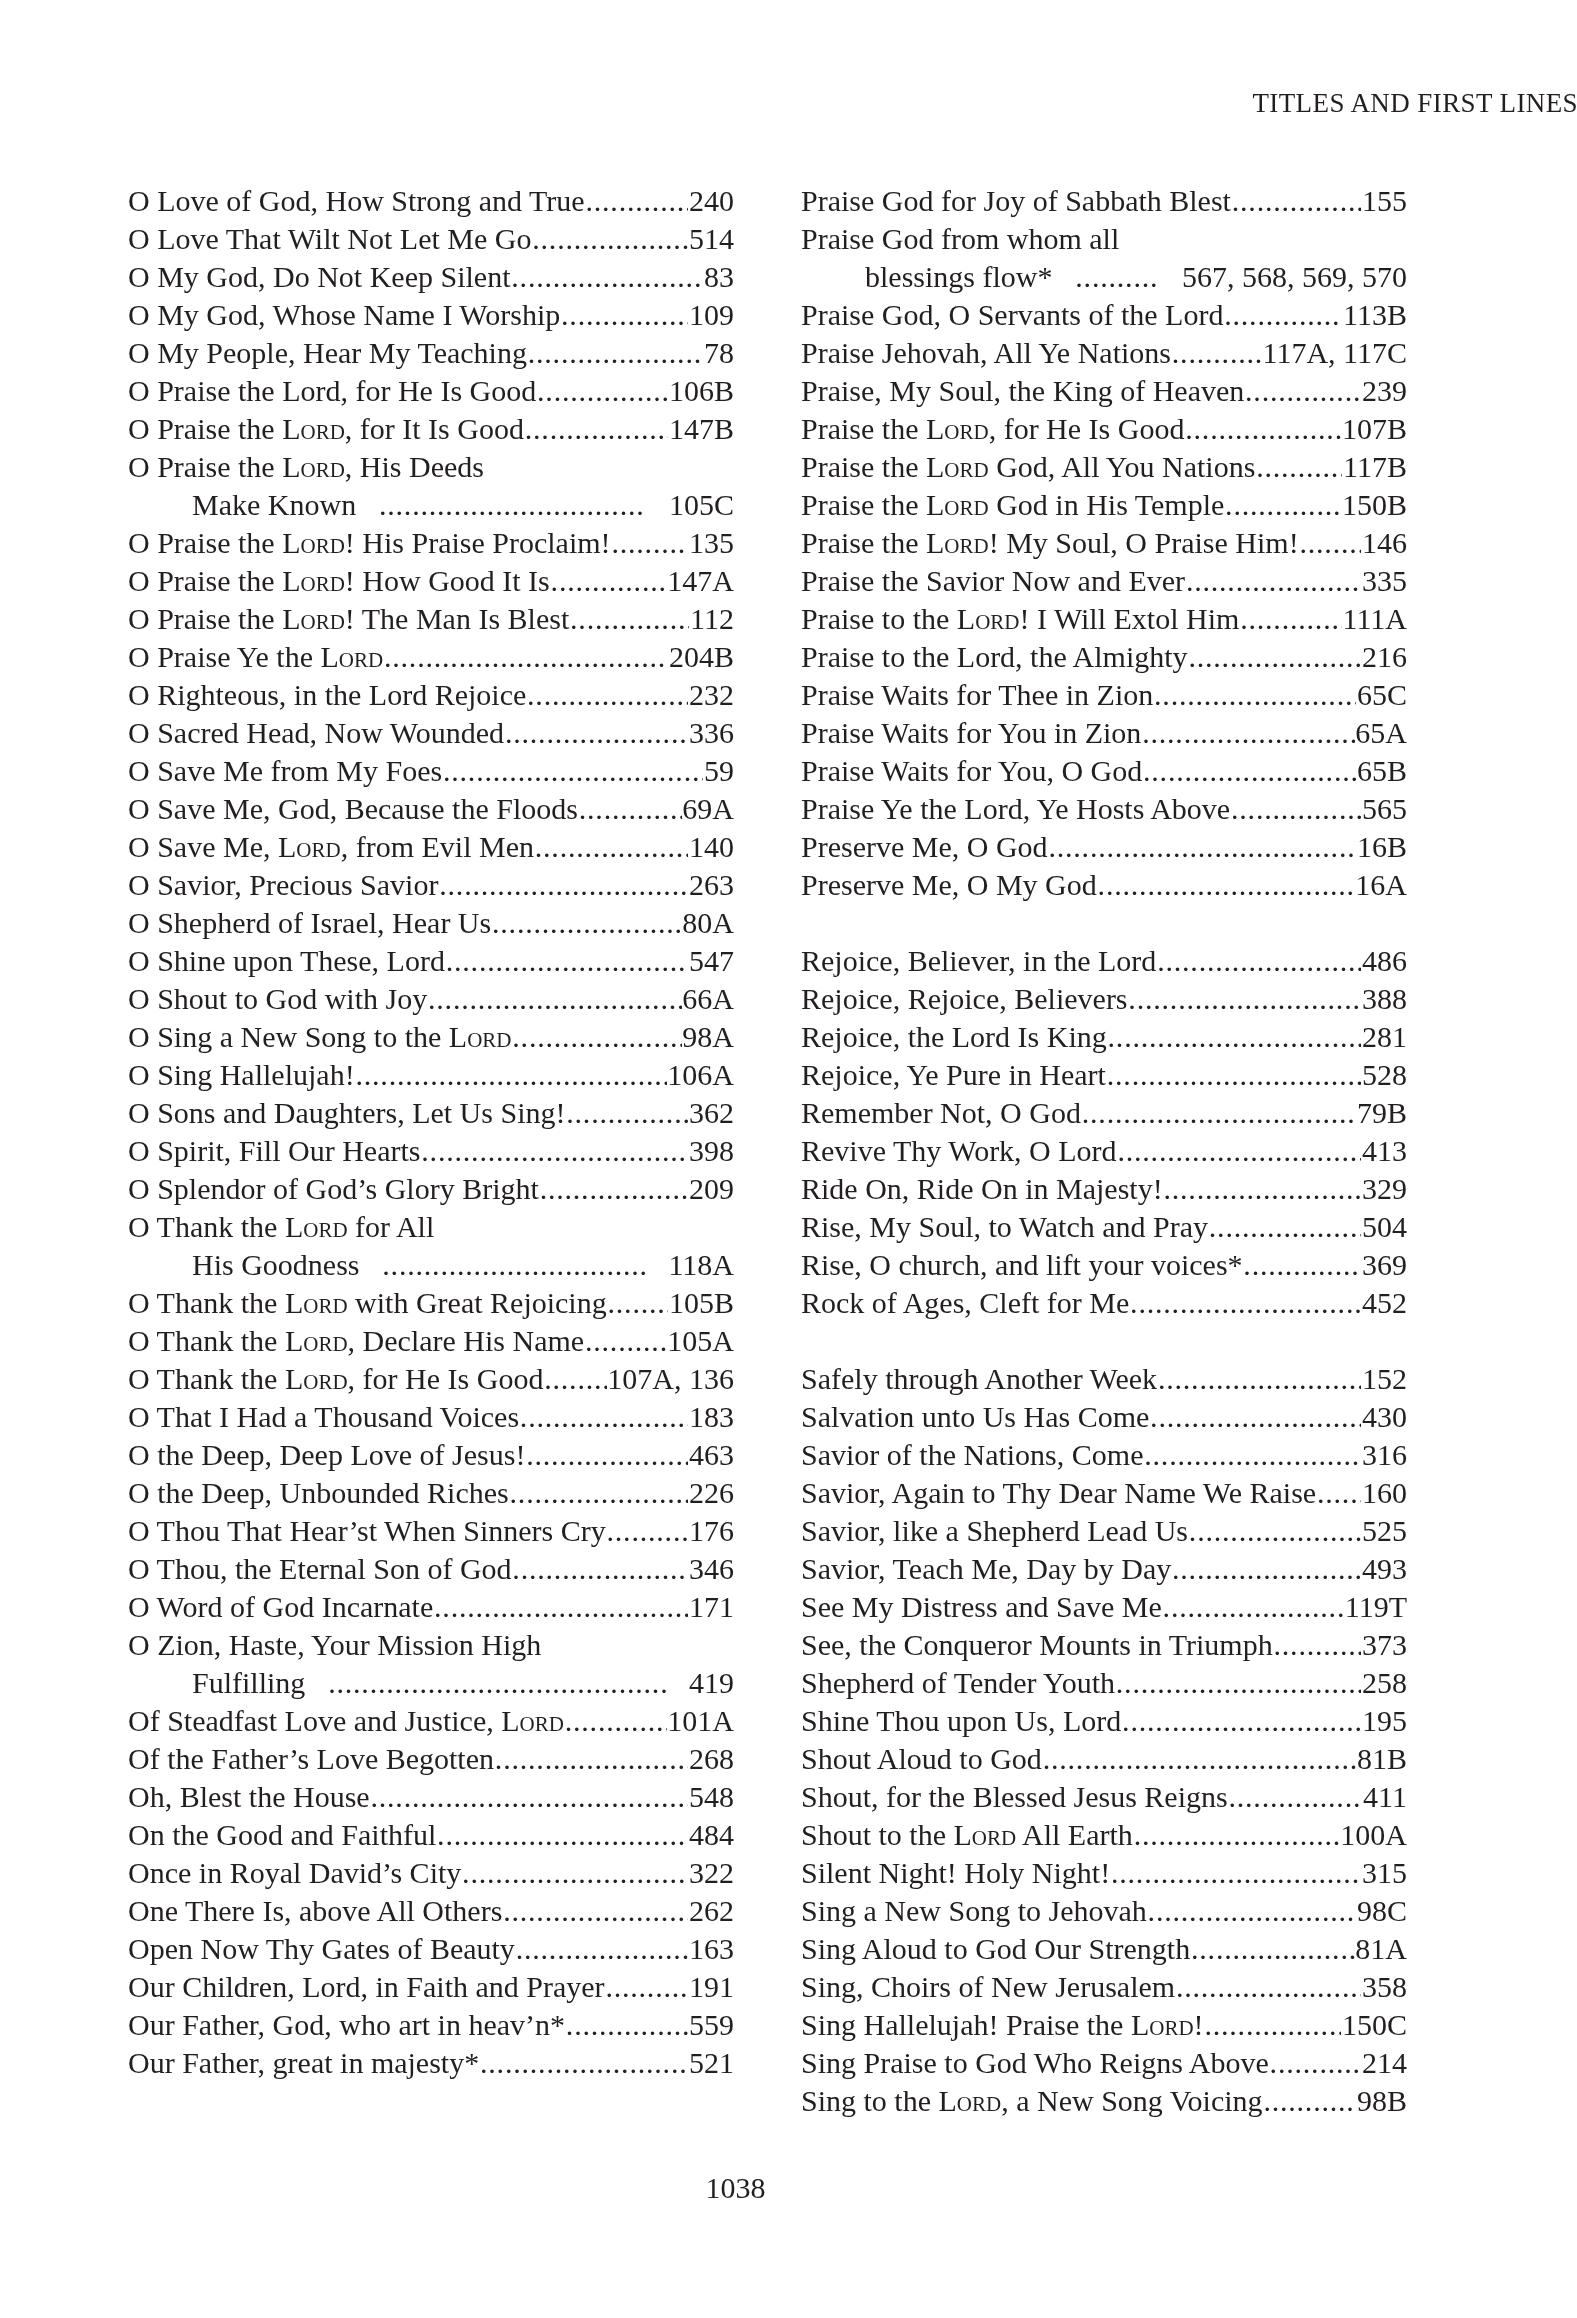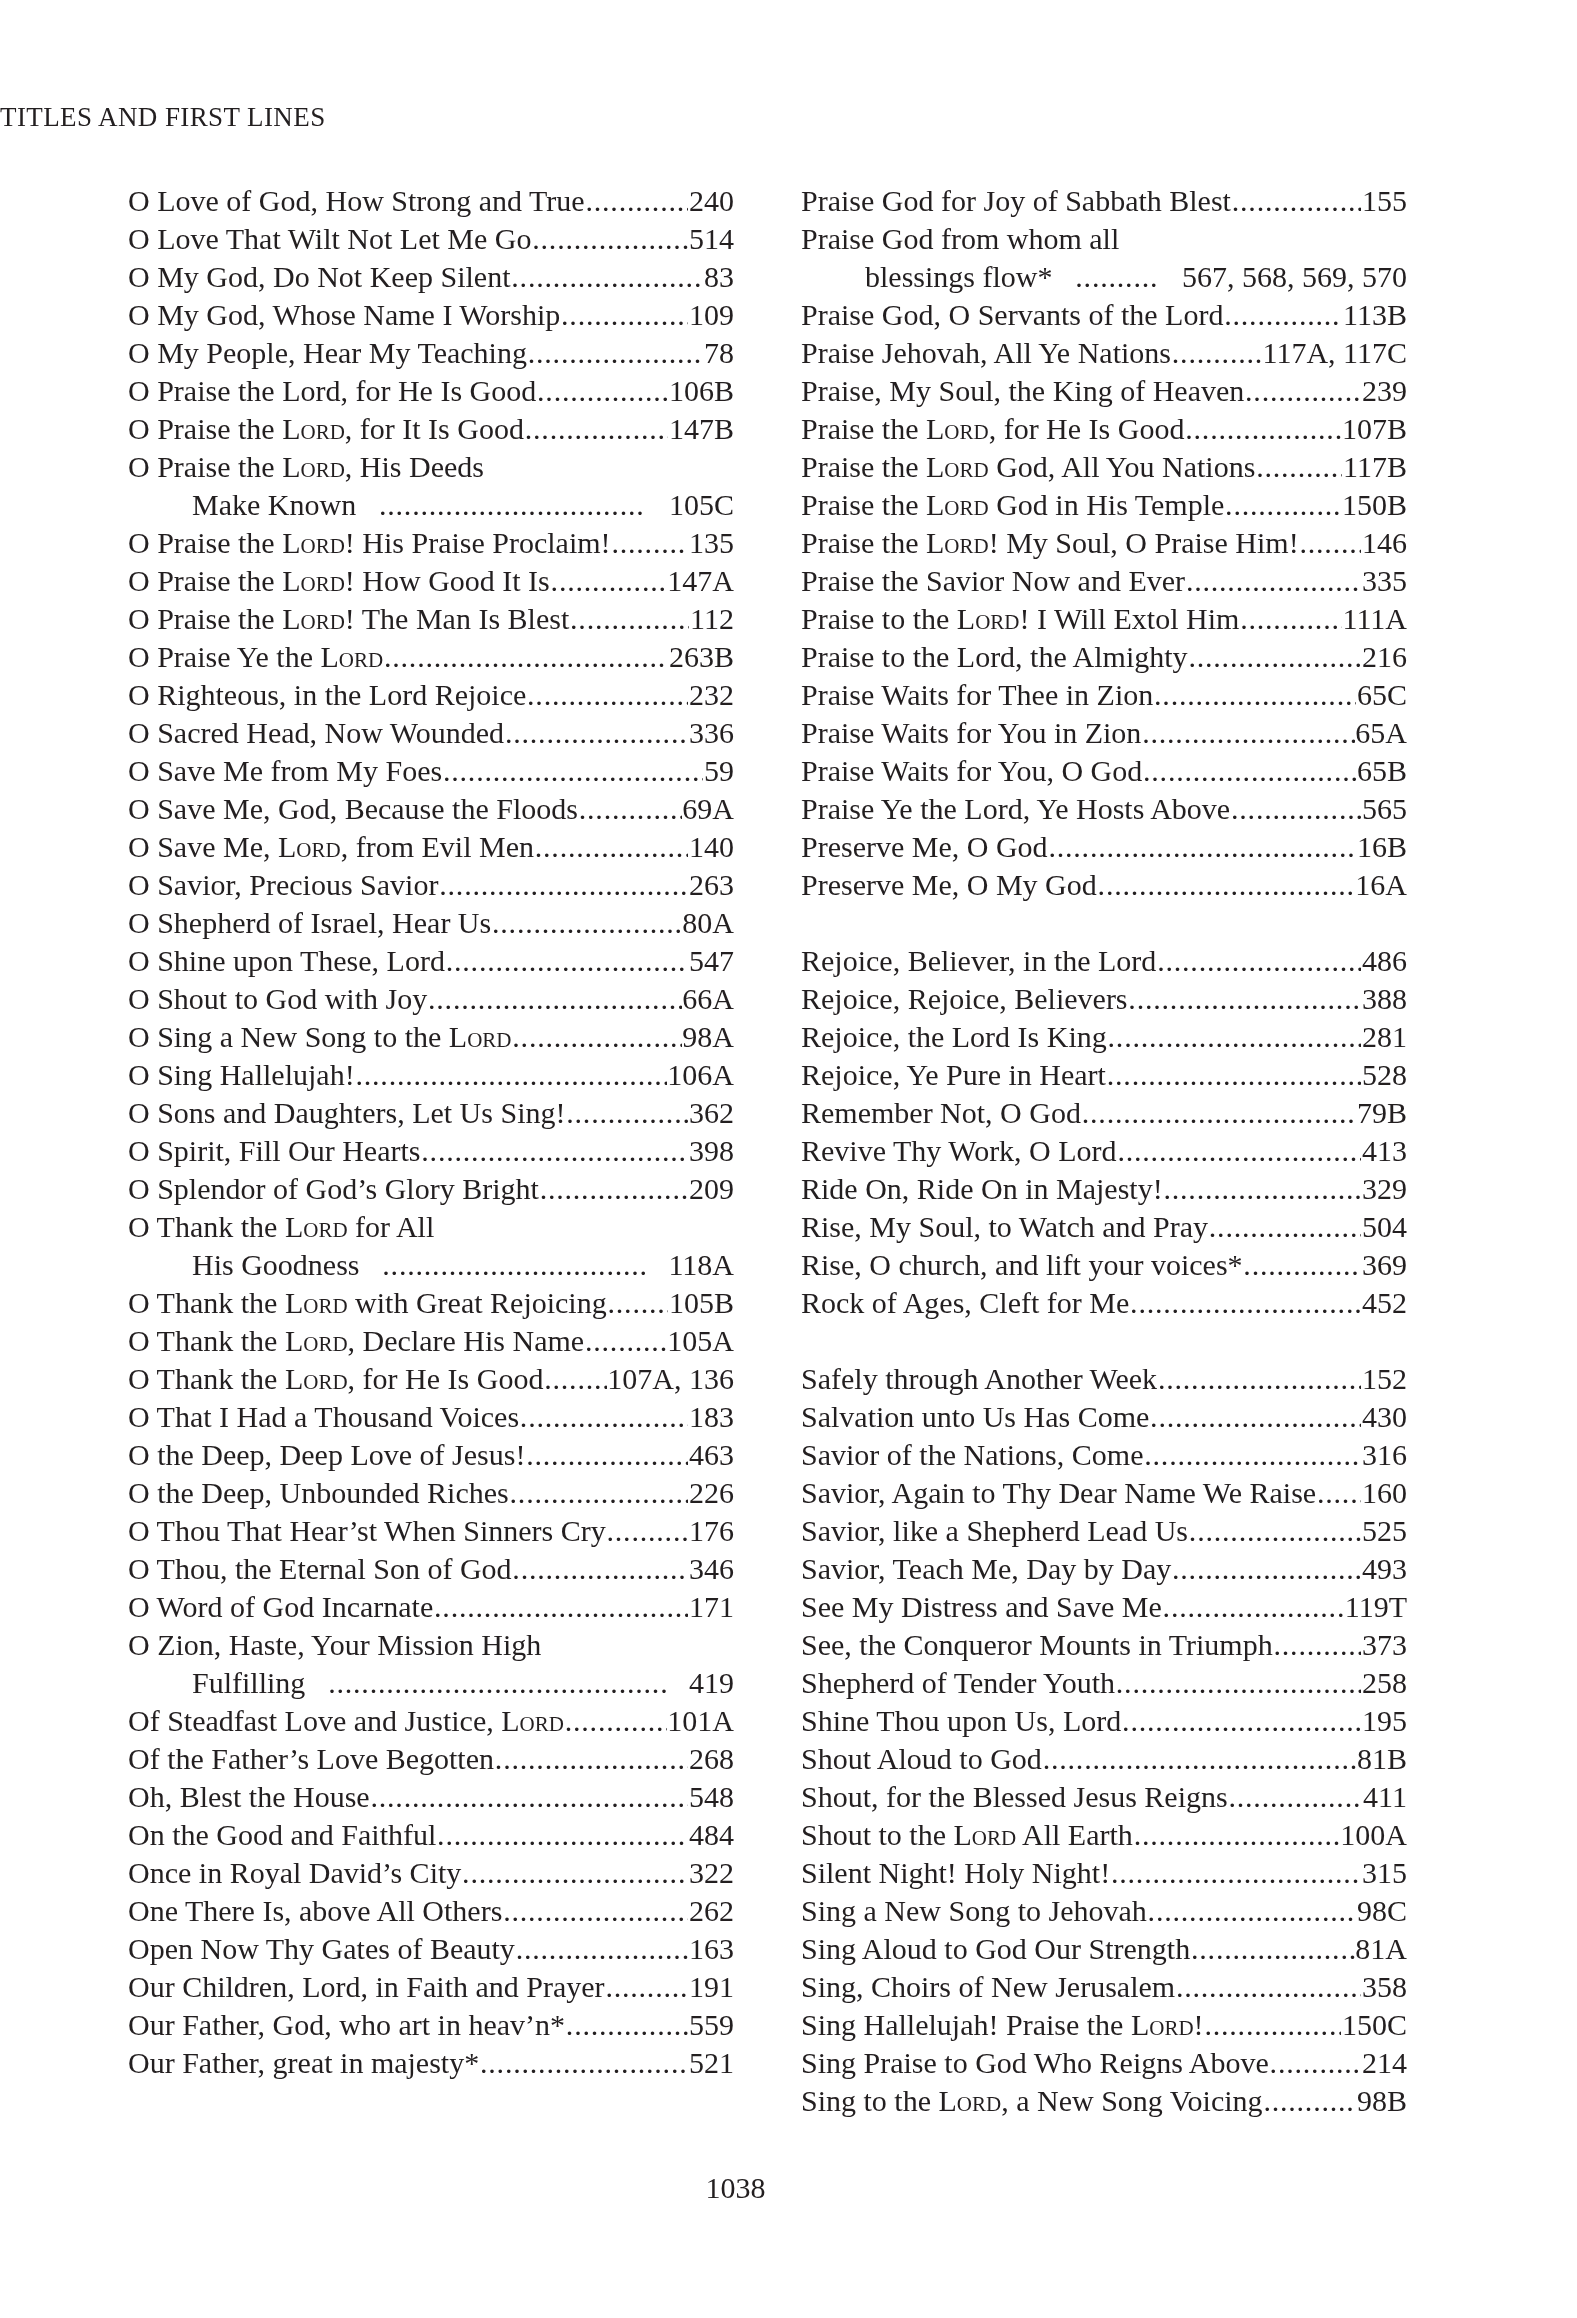"TITLES AND FIRST LINES" .title { text-align: left -> right; top: 102px -> 88px }
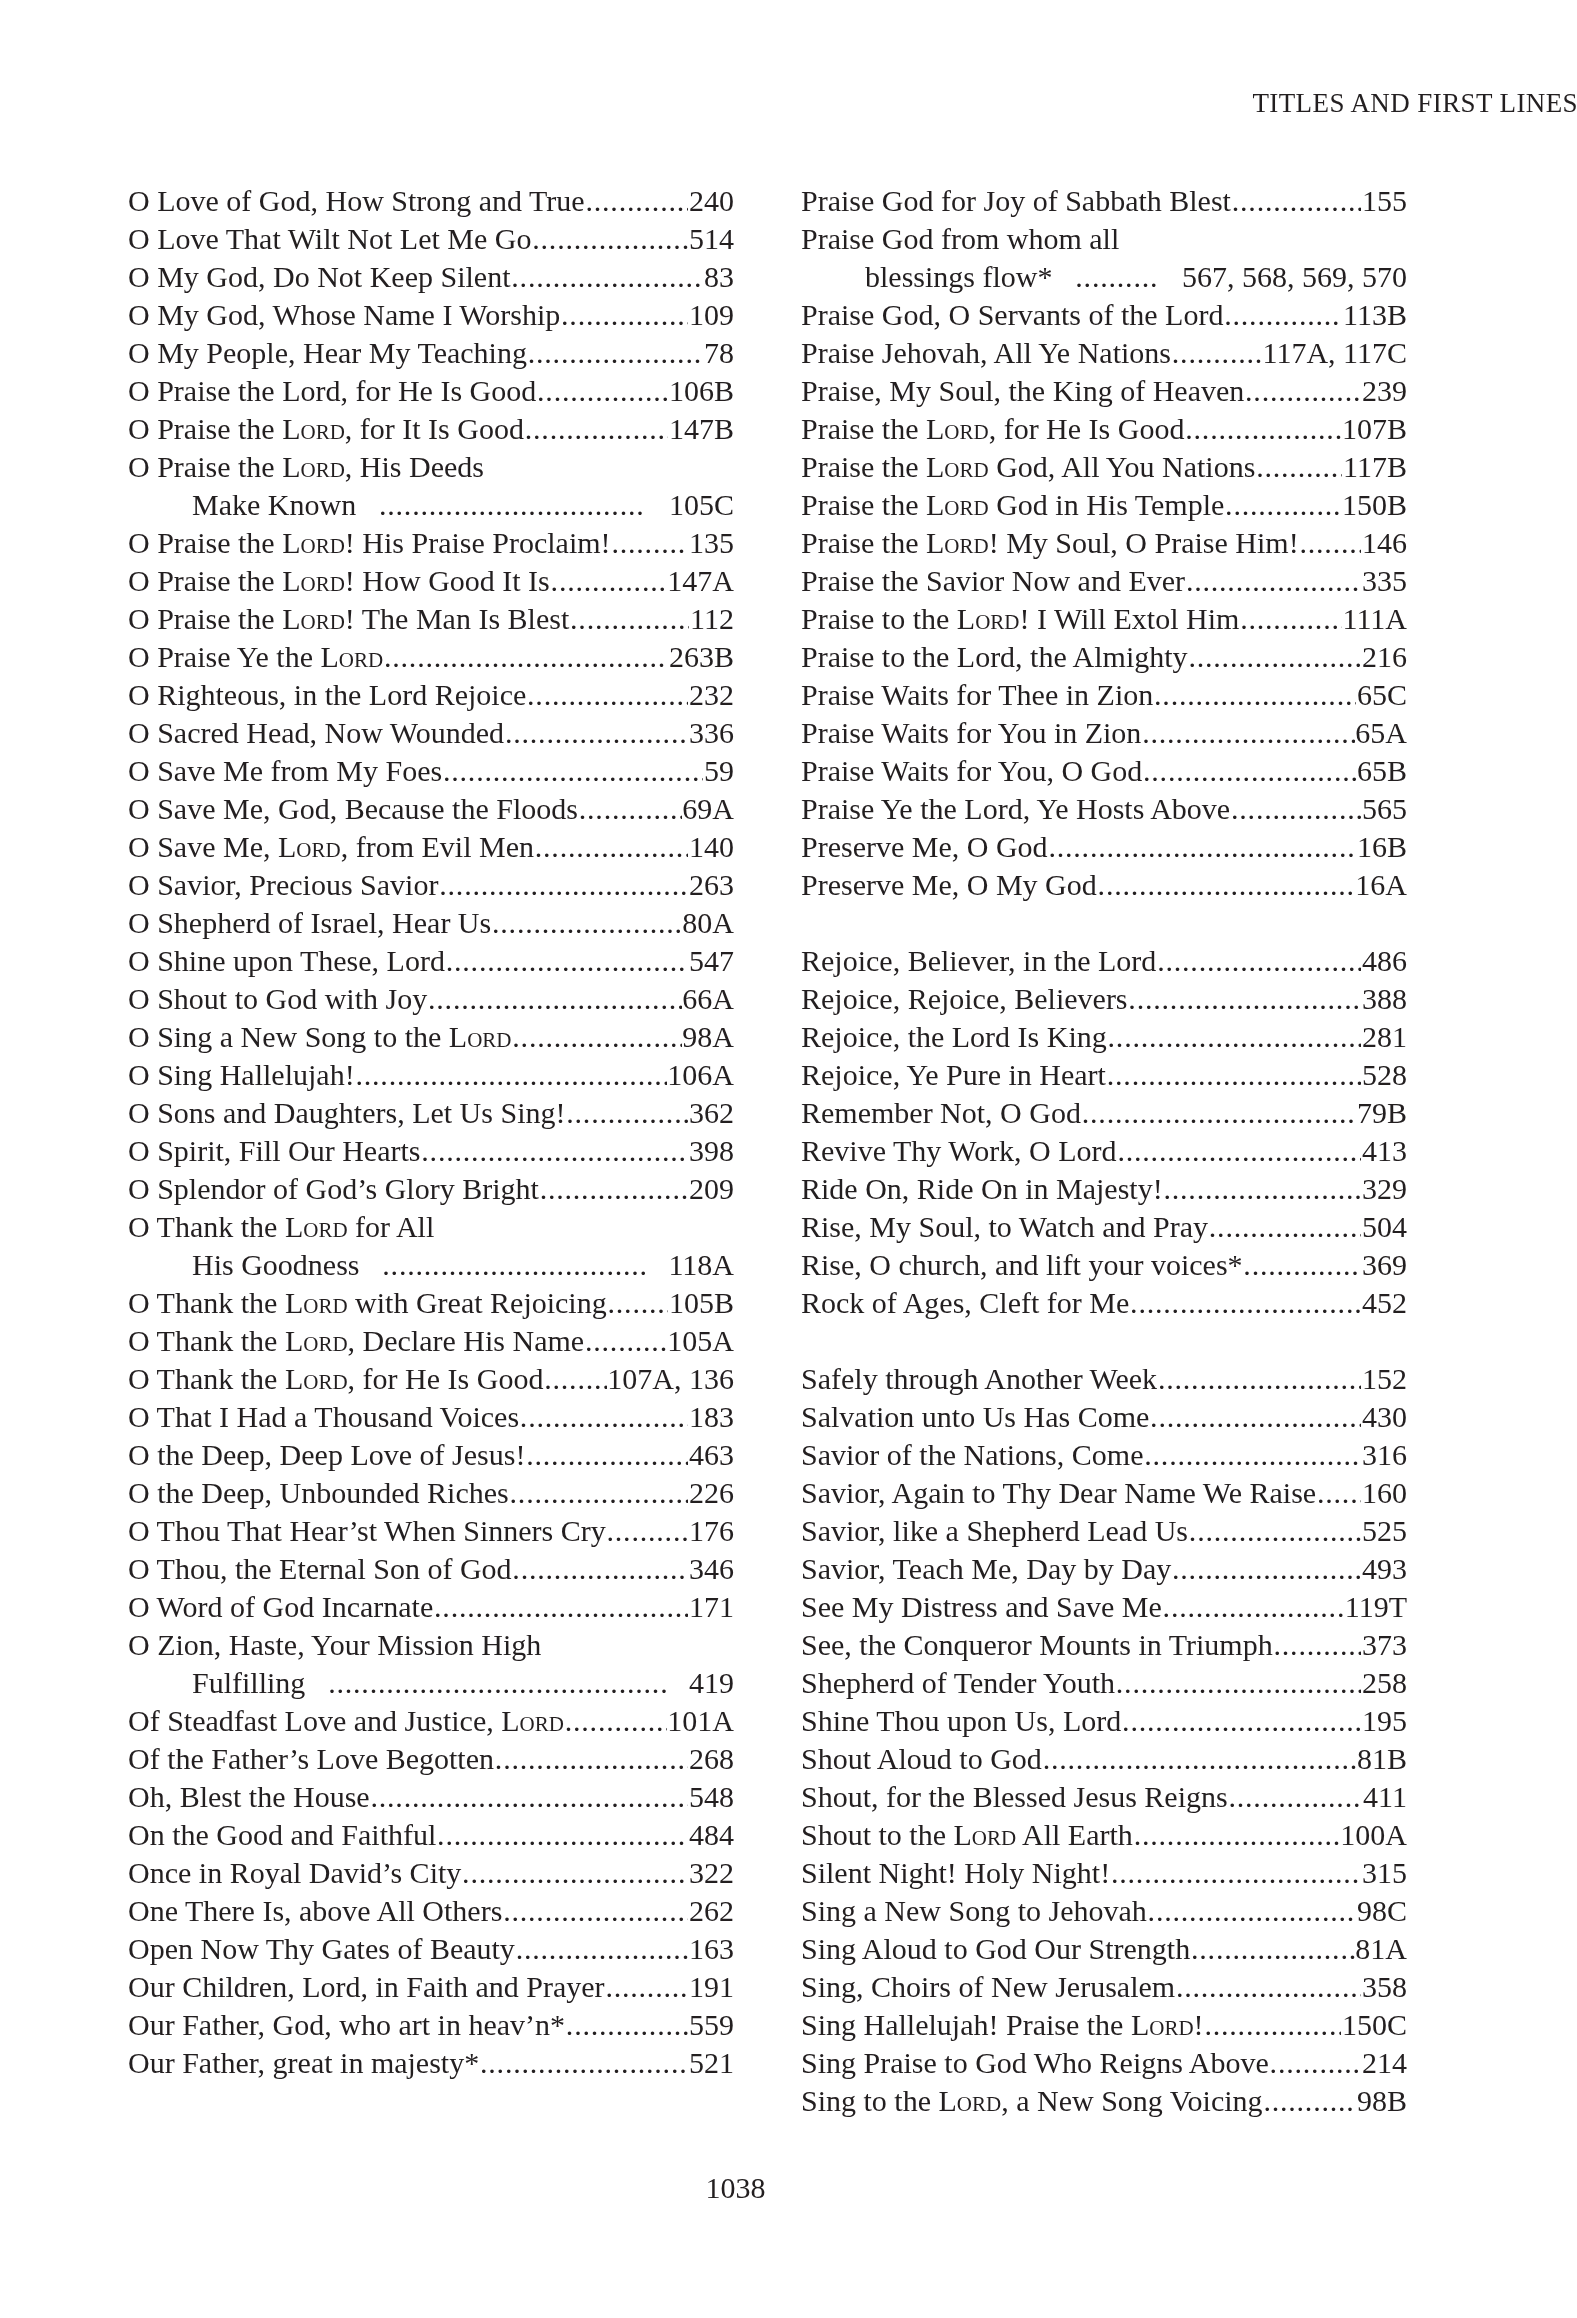"263B" span.n { text: 263B -> 204B }
